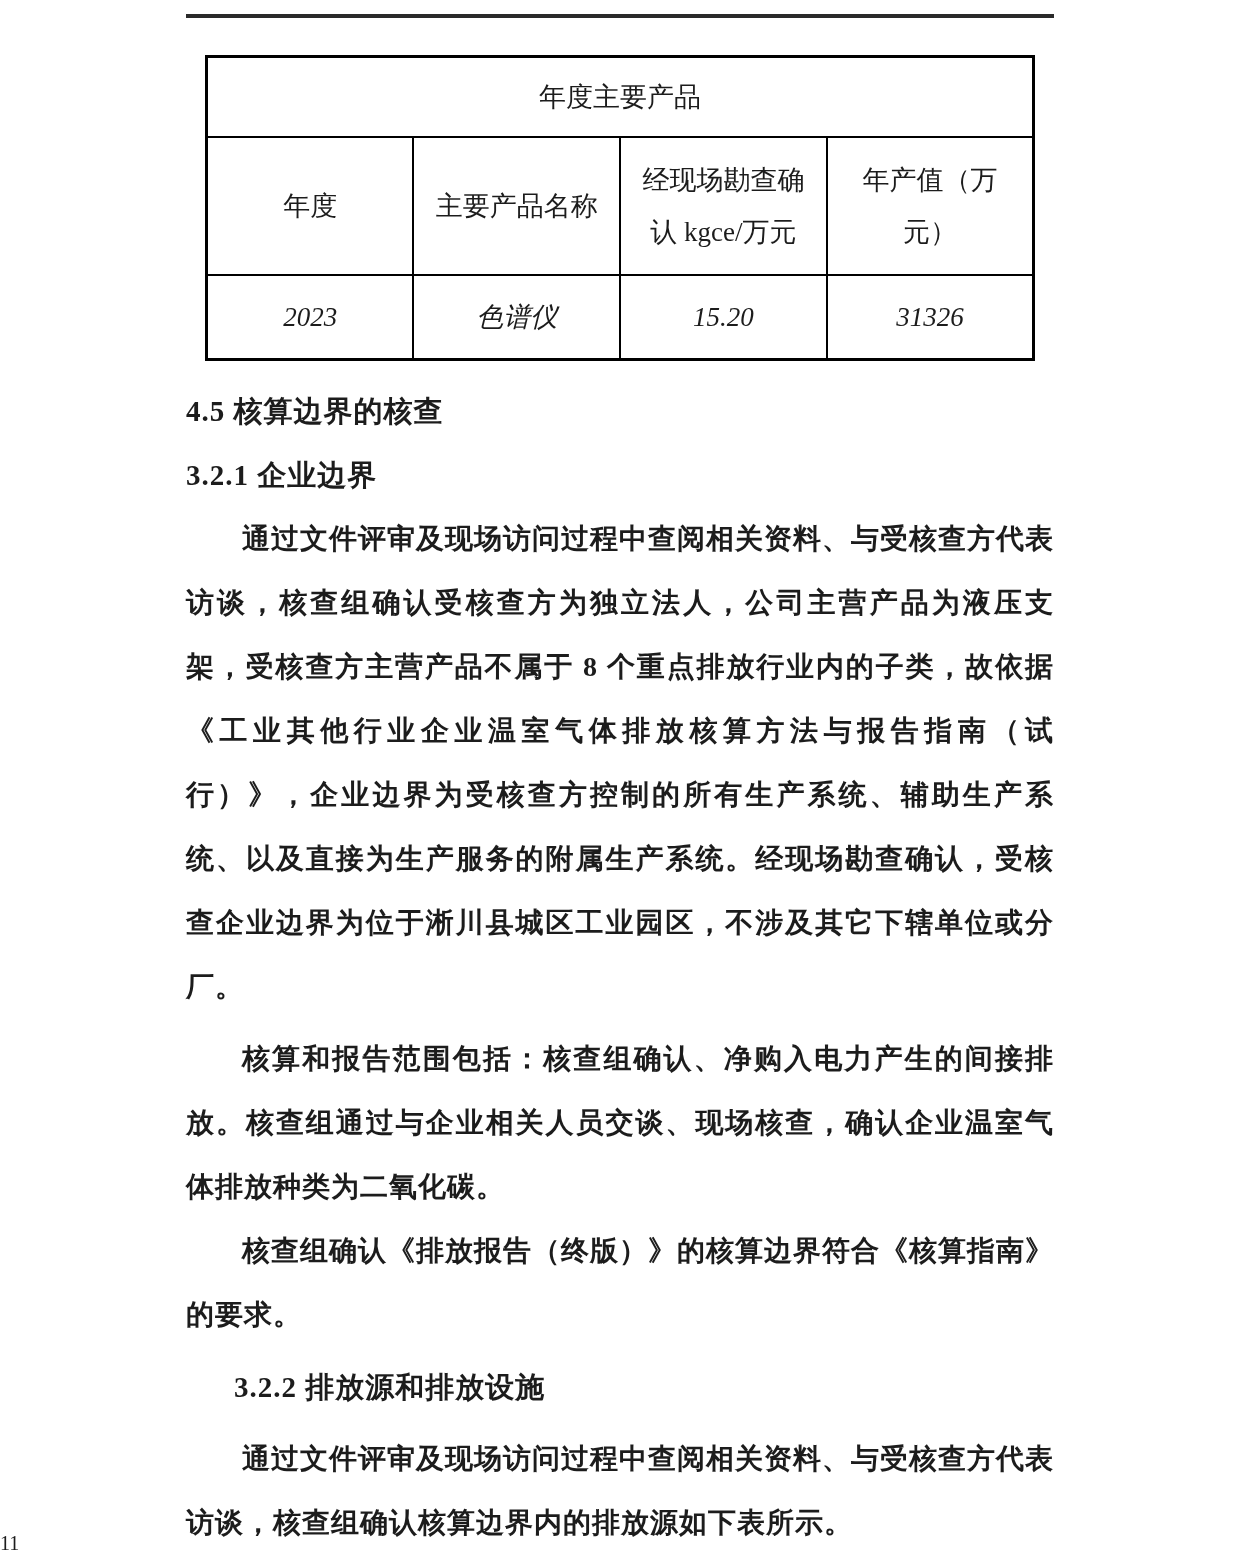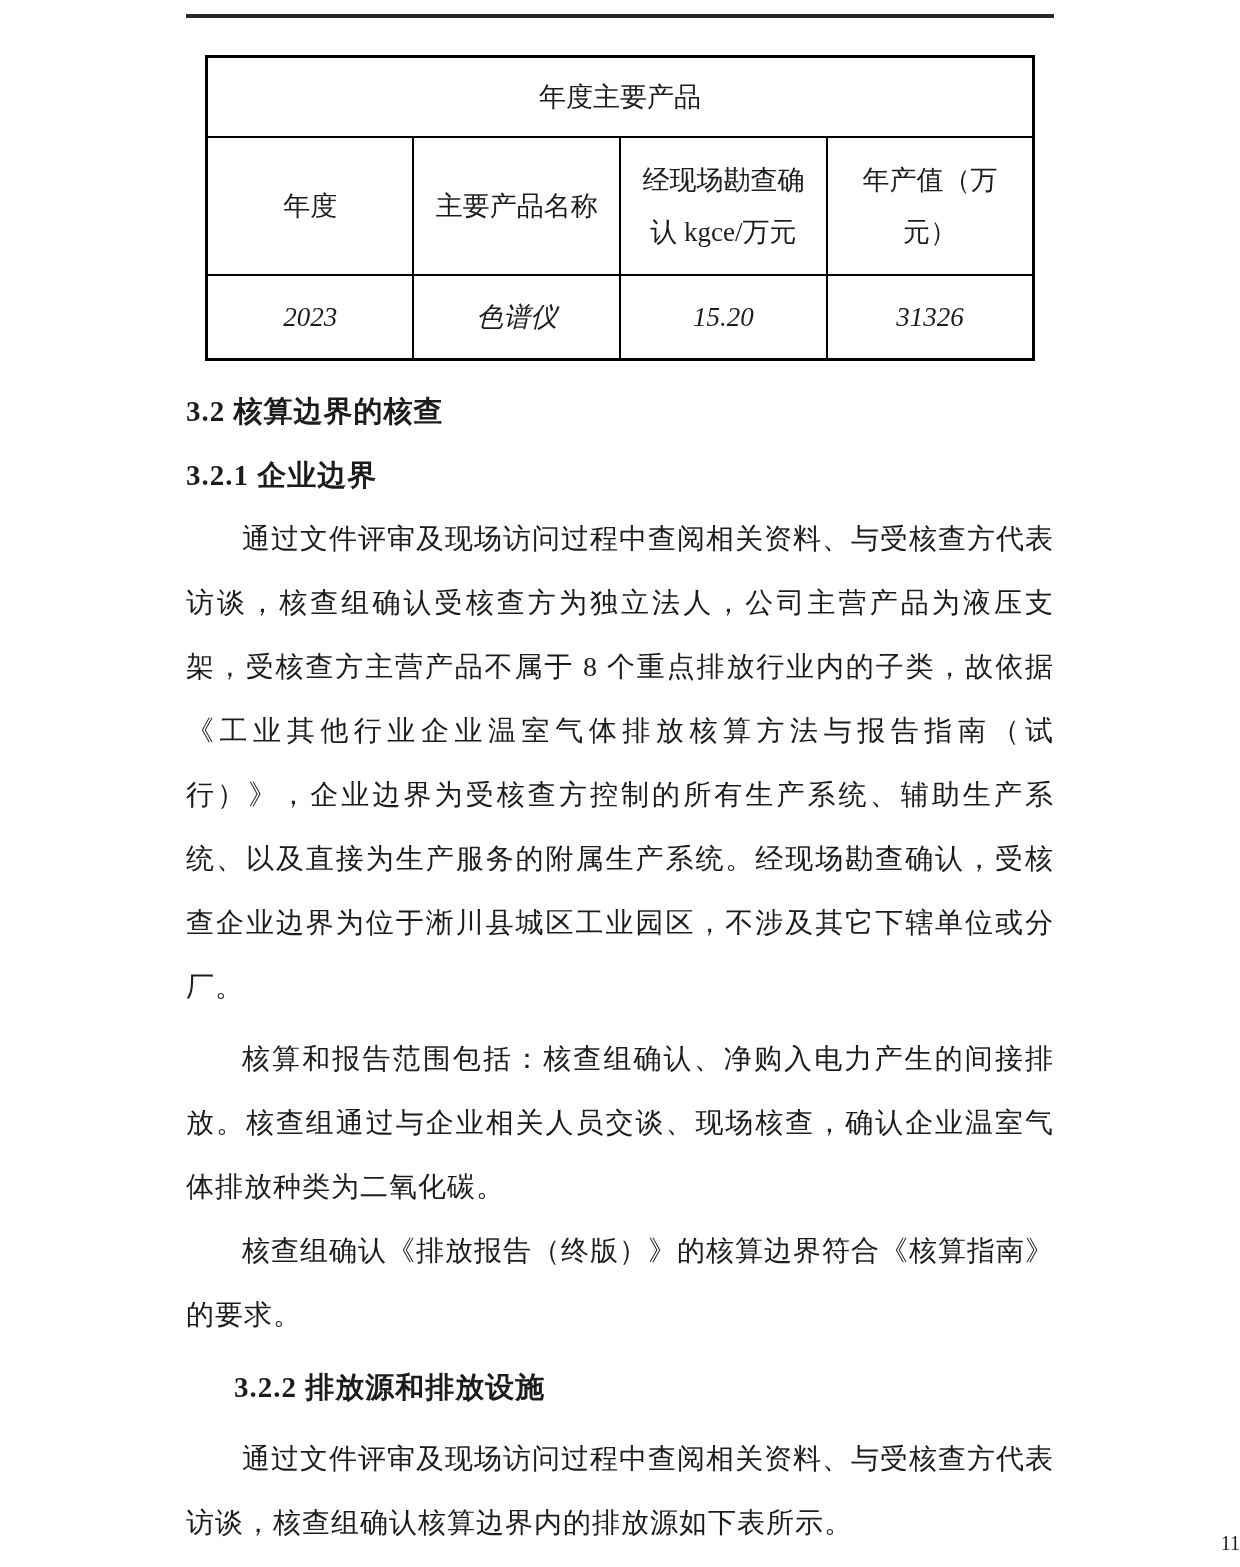"3.2 核算边界的核查" div.h1 { text: 3.2 -> 4.5 }
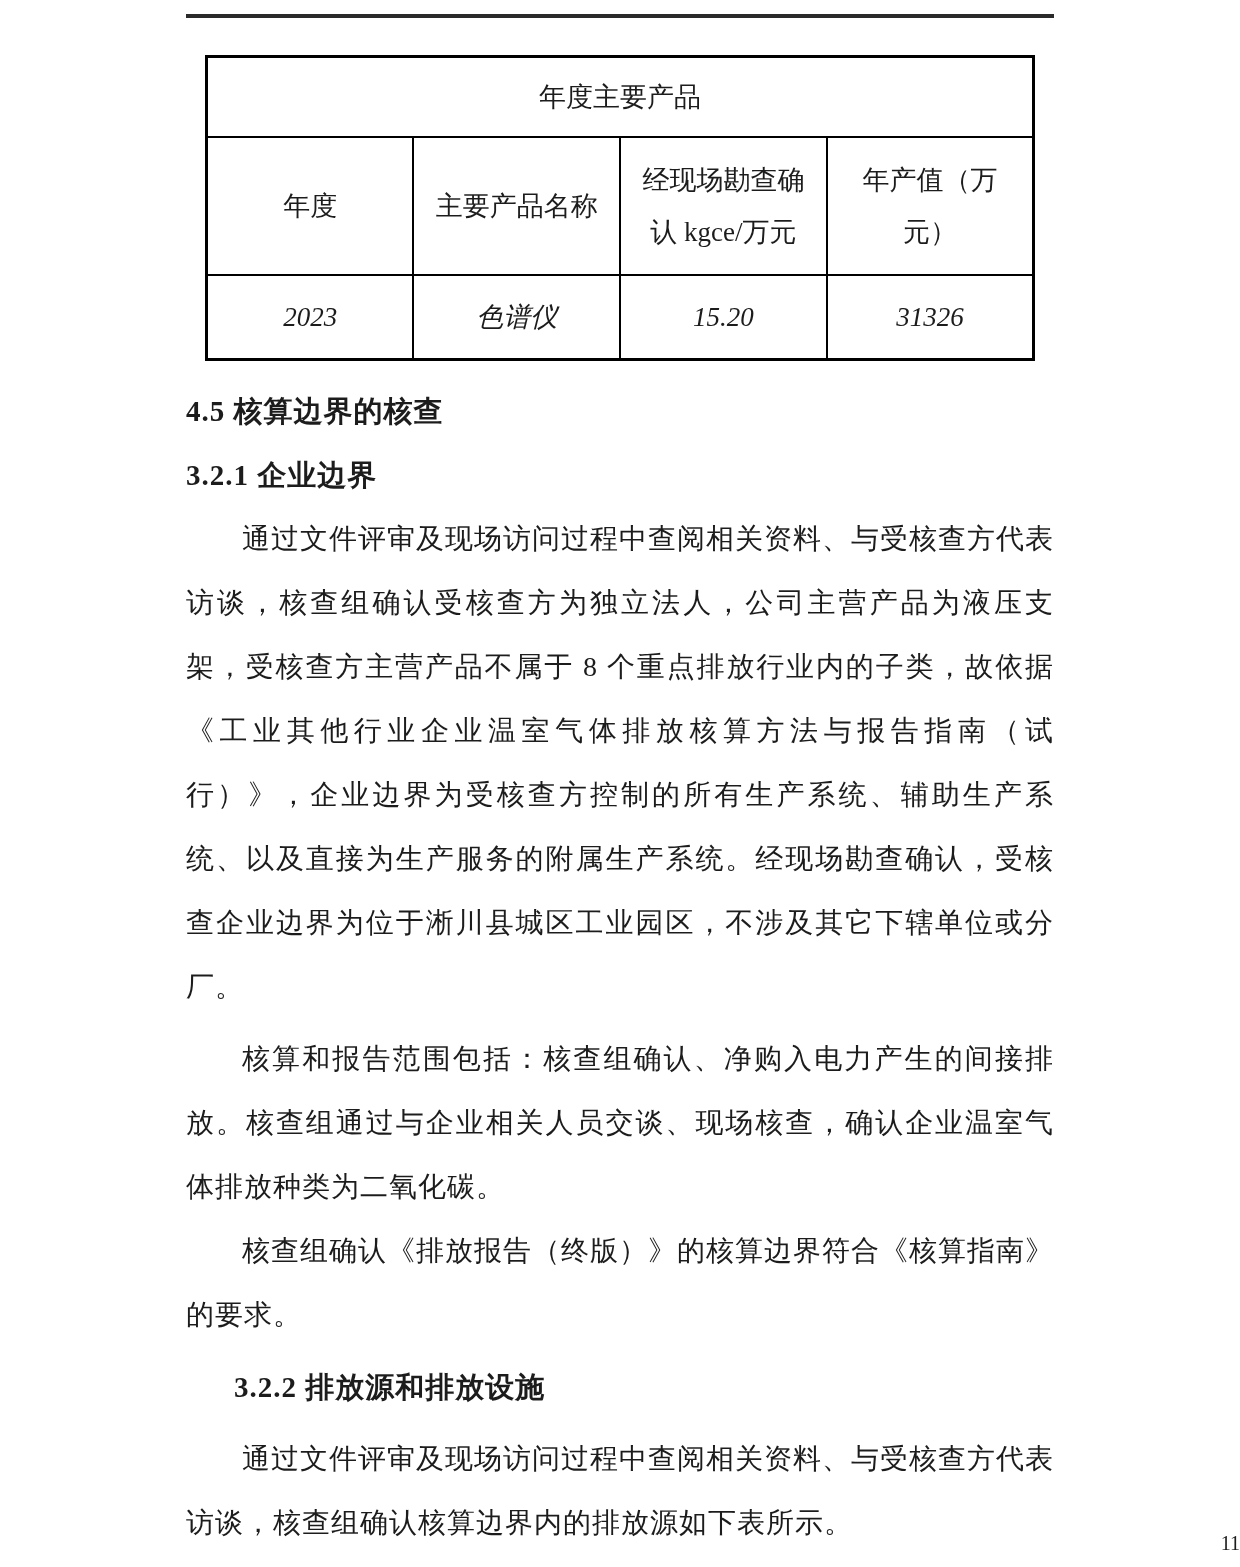"通过文件评审及现场访问过程中查阅相关资料、与受核查方代表访谈，核查组确认受核查方" p.body { font-weight: none -> bold }
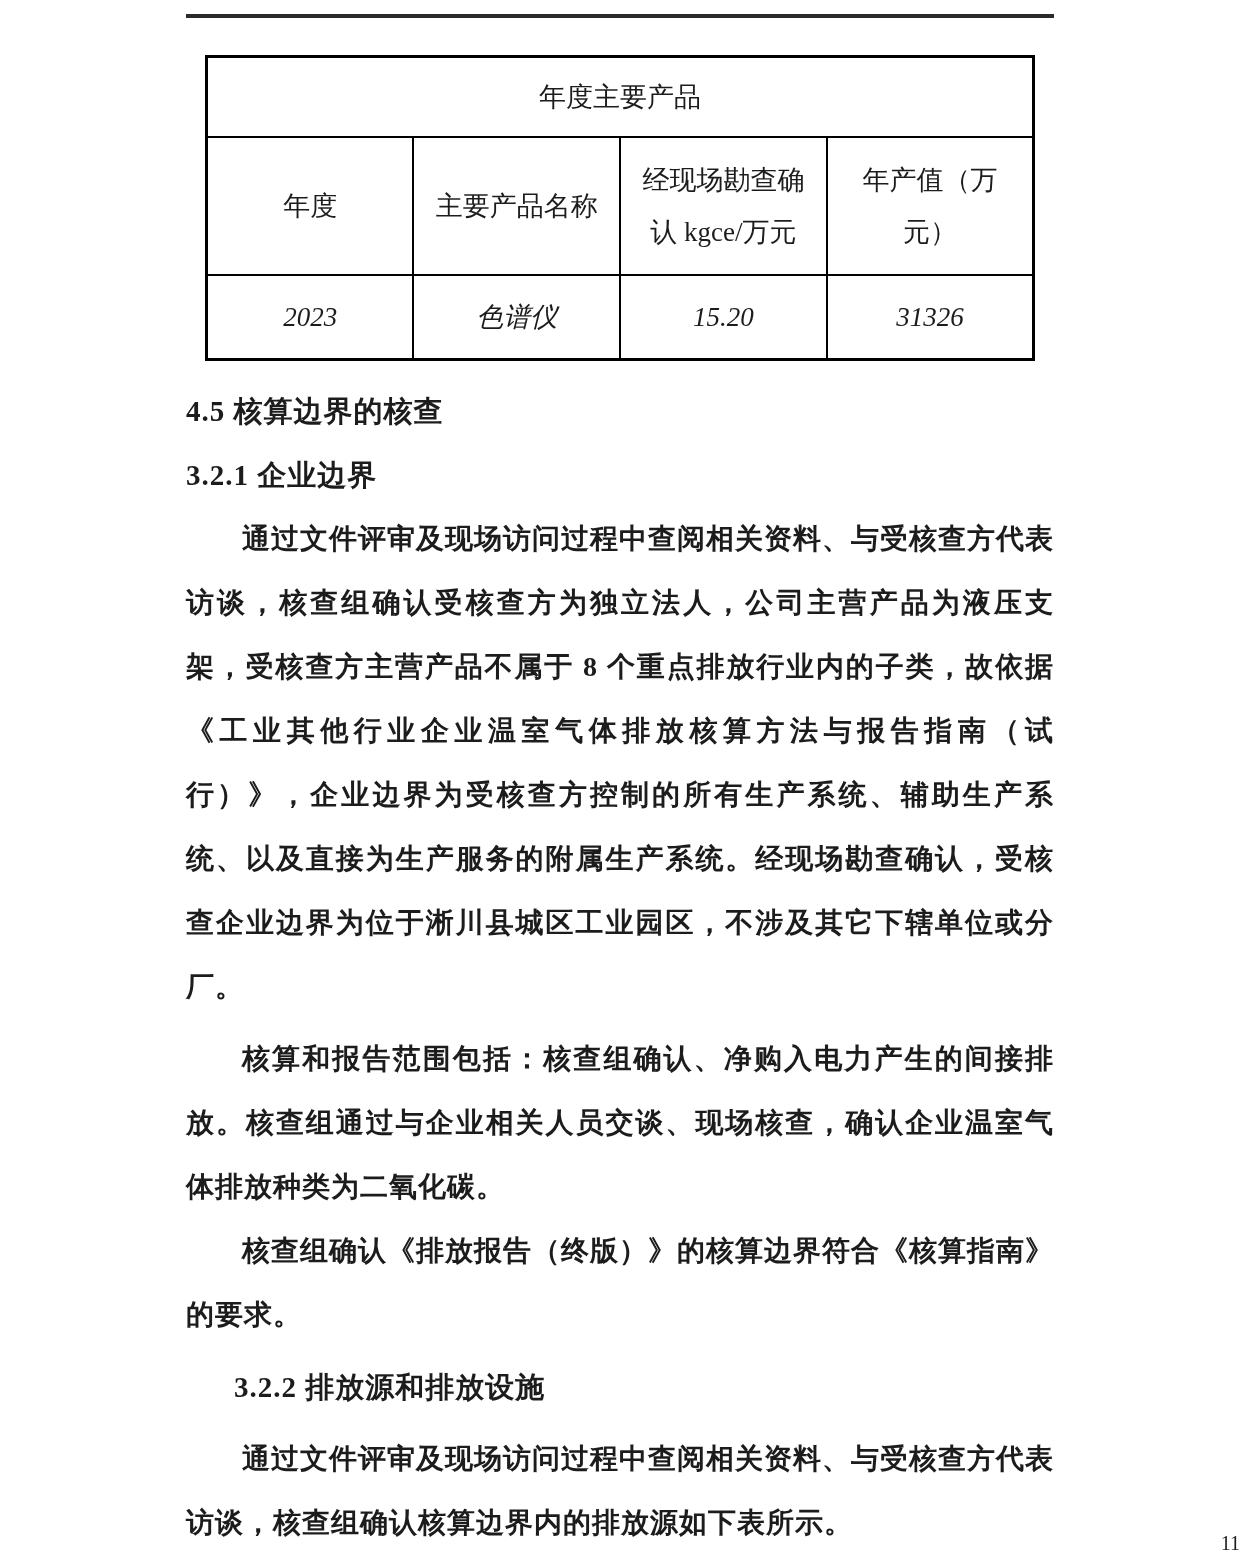"11" .page-number { text-align: right -> left }
